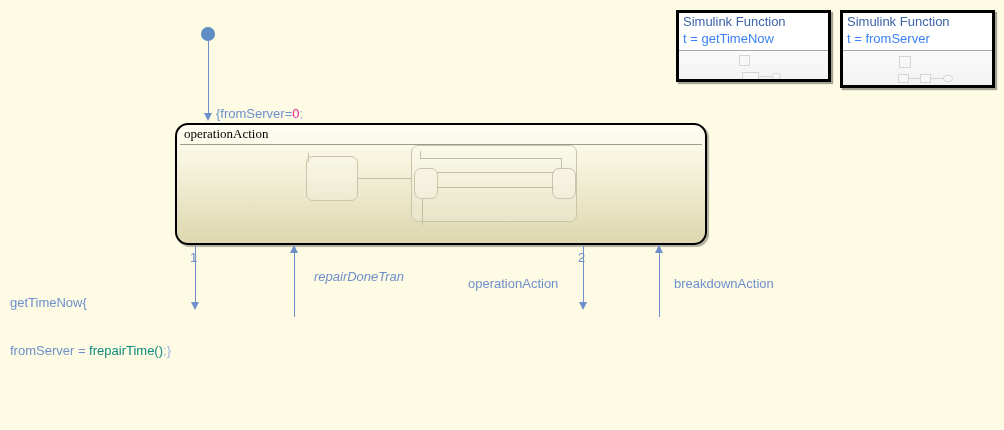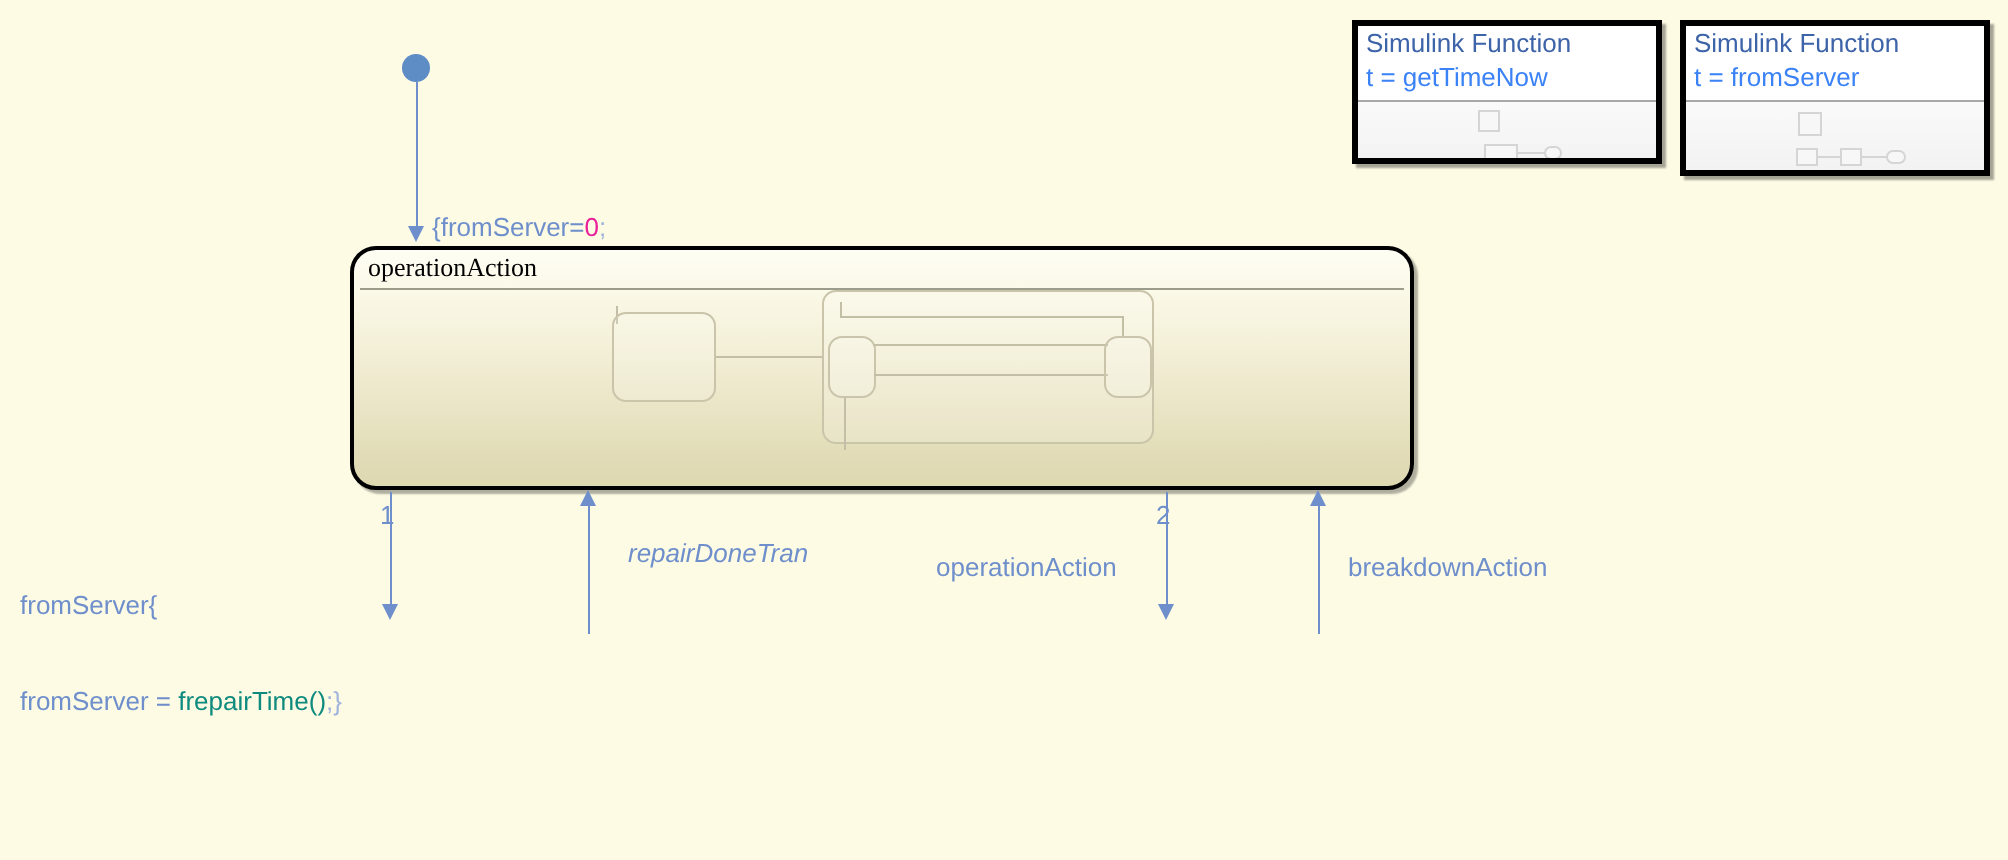"fromServer{" div { text: fromServer -> getTimeNow }
